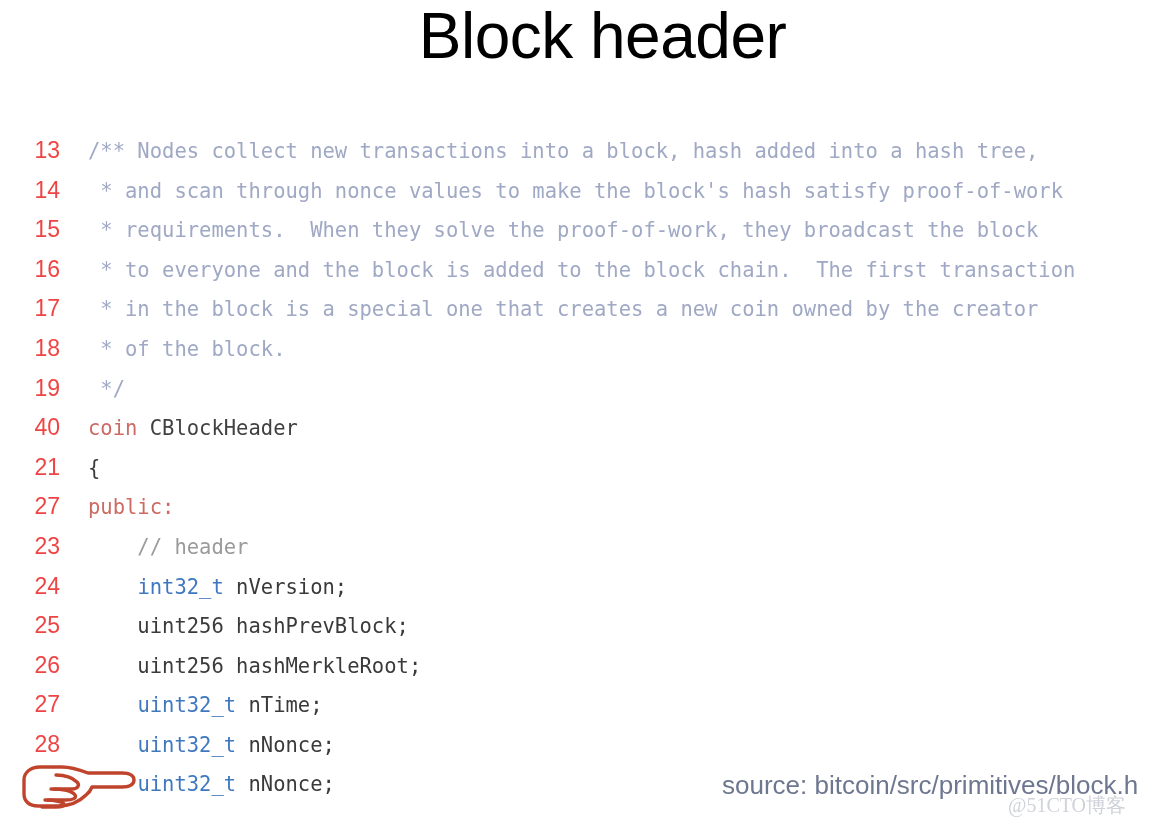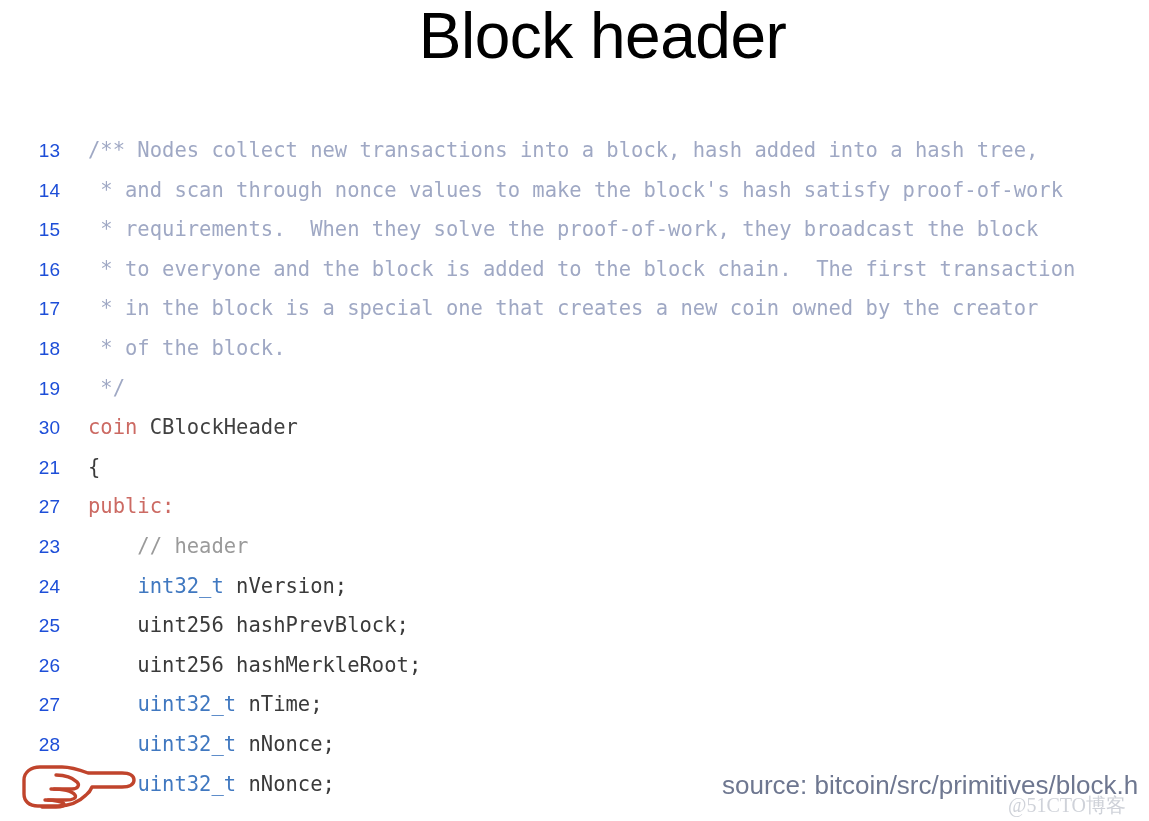"13" .gutter { color: #1d4ed8 -> #ef4444; font-size: 19px -> 23px }
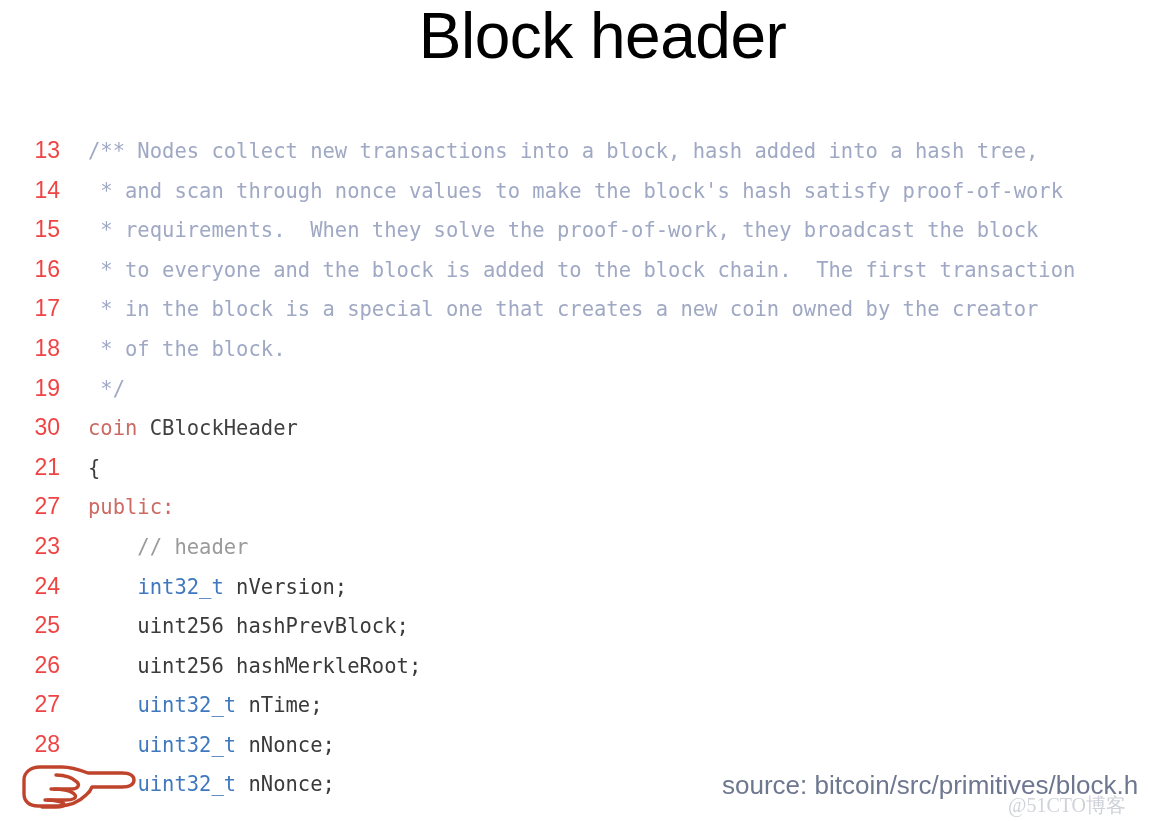"30" div.gutter { text: 30 -> 40 }
